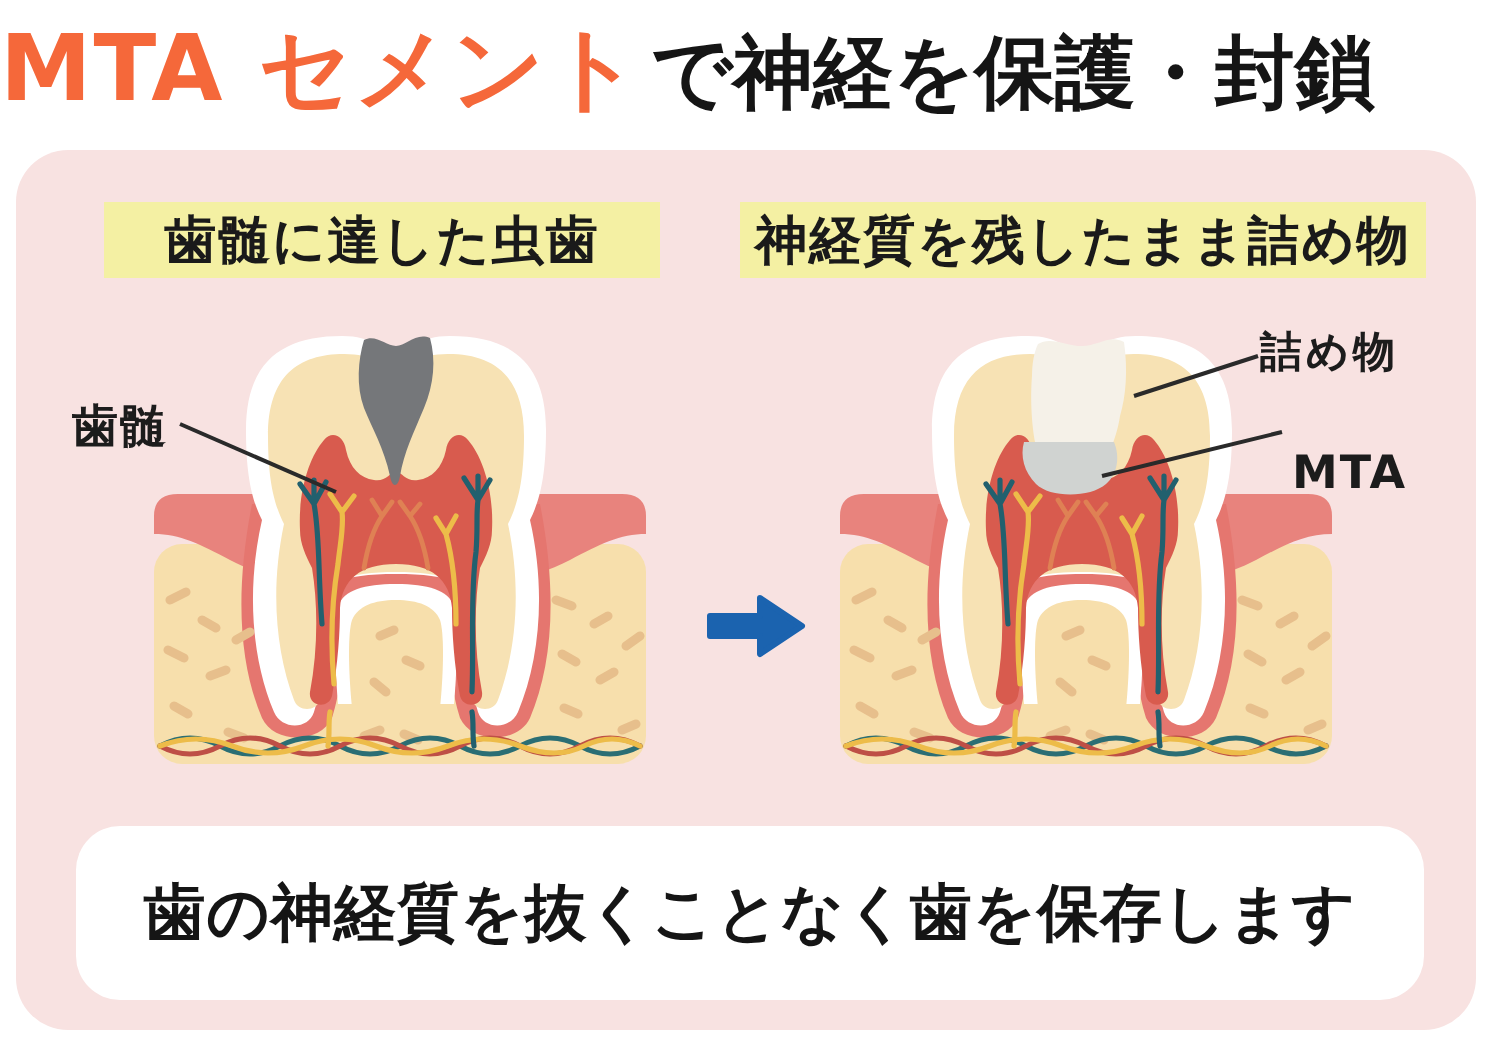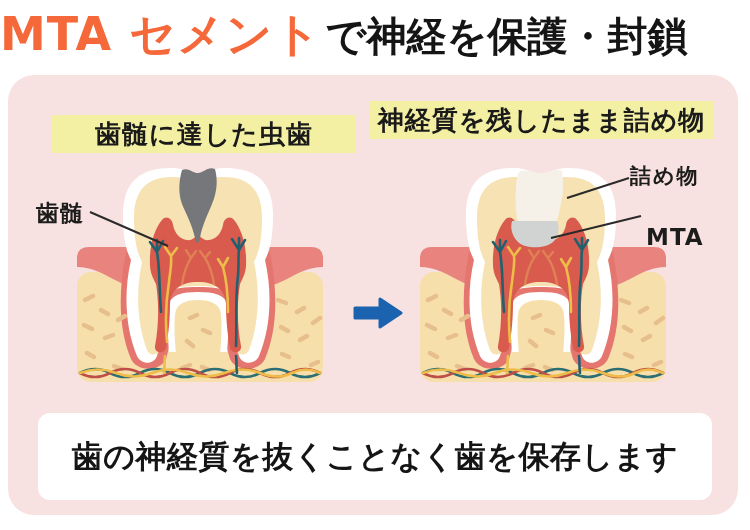"歯髄に達した虫歯" .caption-left { margin-top: 14px -> none; width: 304px -> 278px }
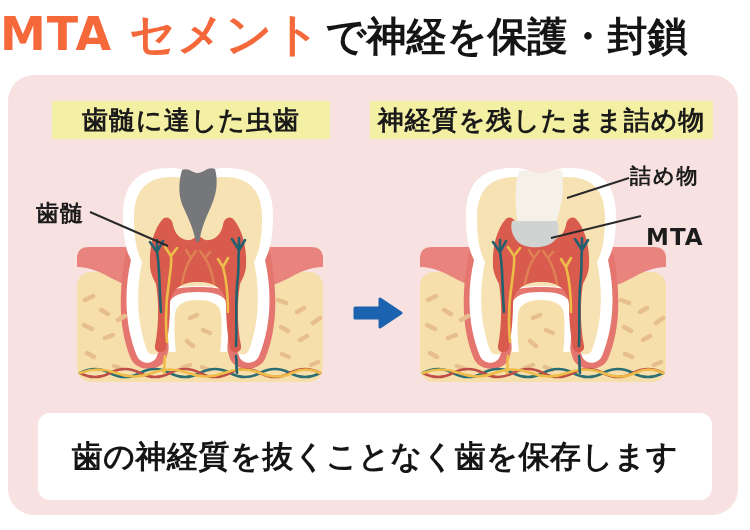"歯の神経質を抜くことなく歯を保存します" .footer { border-radius: 12px -> 22px }
